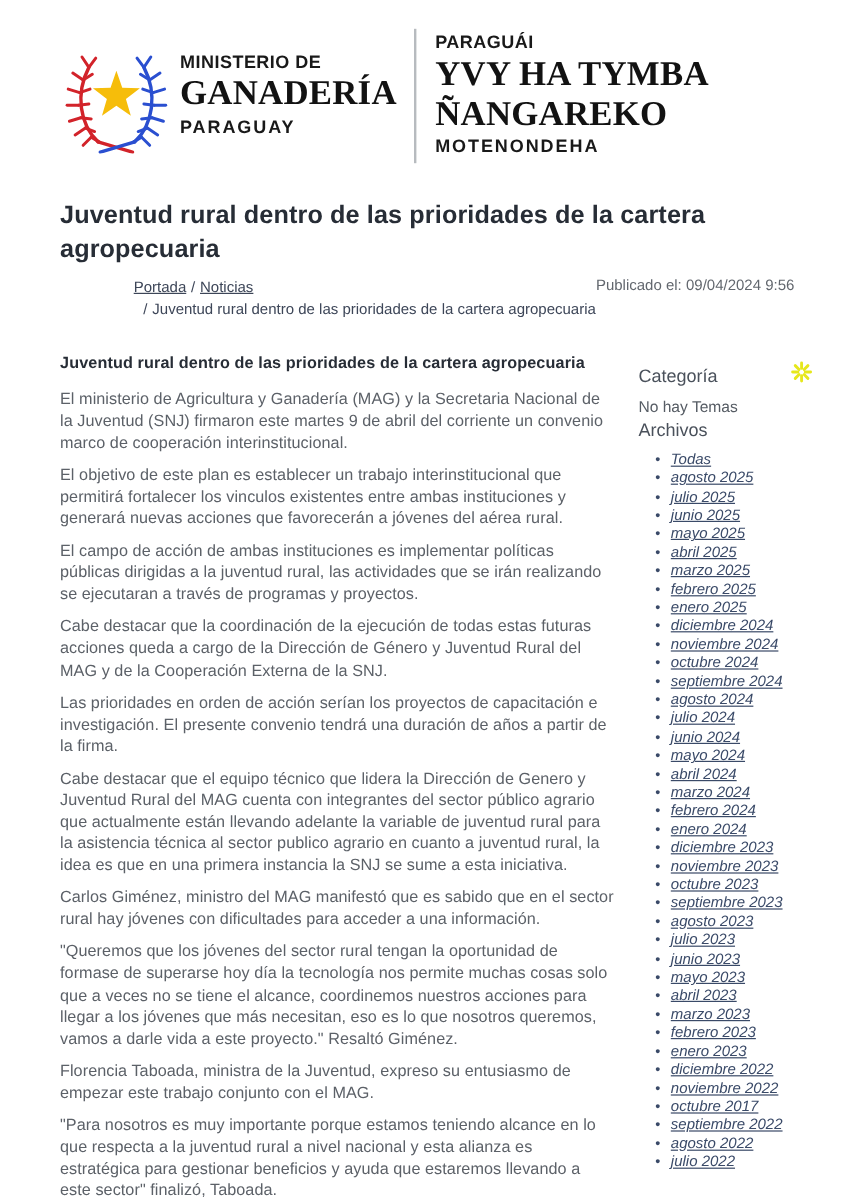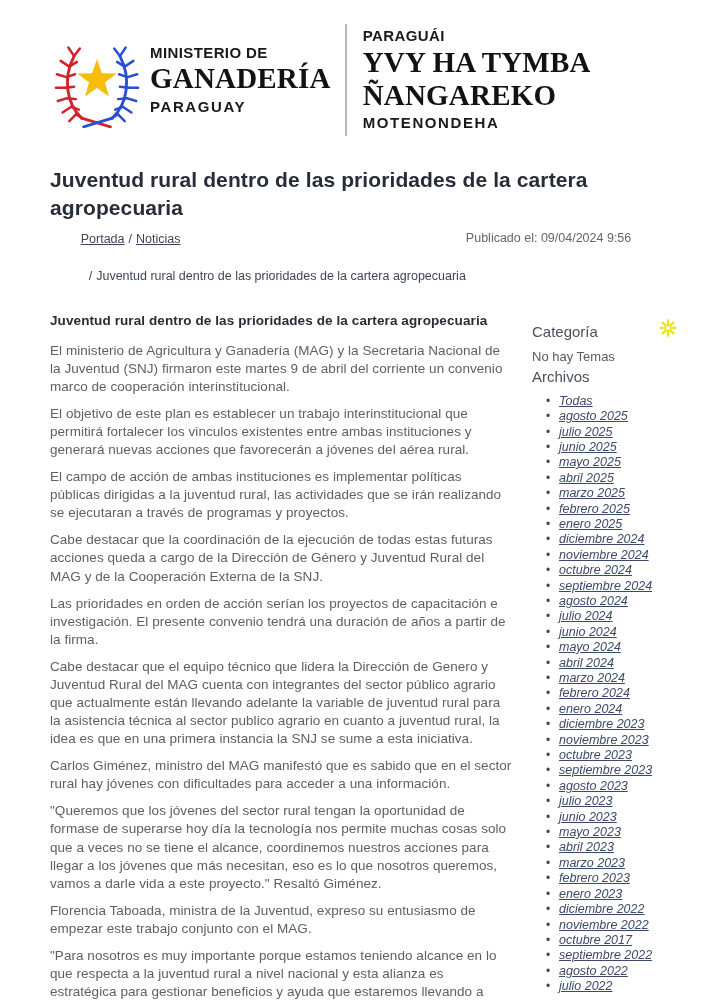"Portada / Noticias" .meta-row { justify-content: center -> flex-end }
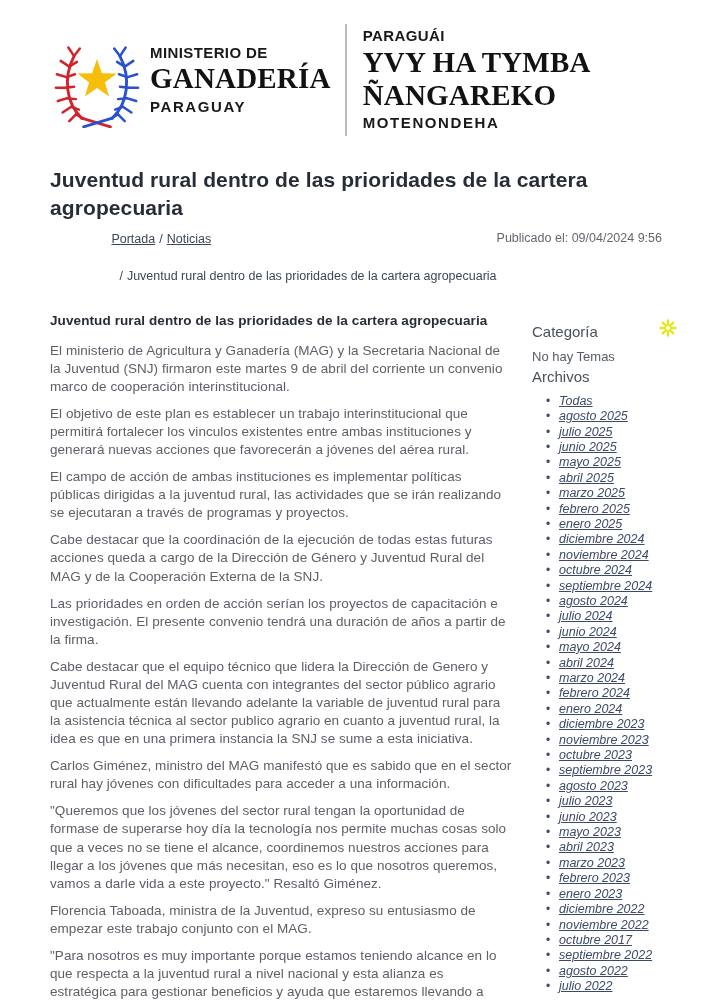"/ Juventud rural dentro de" .crumb-line2 { margin-top: 18px -> 0 }
